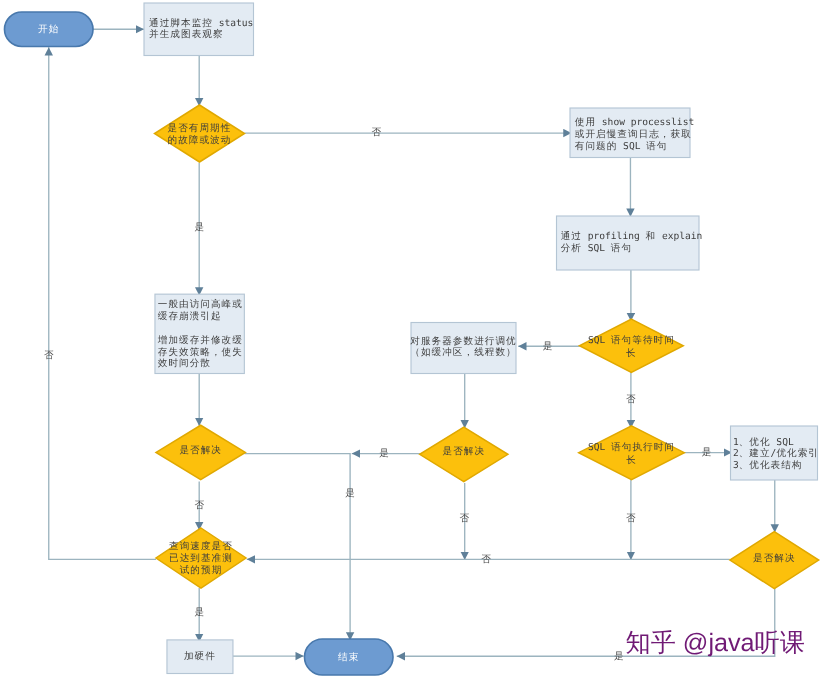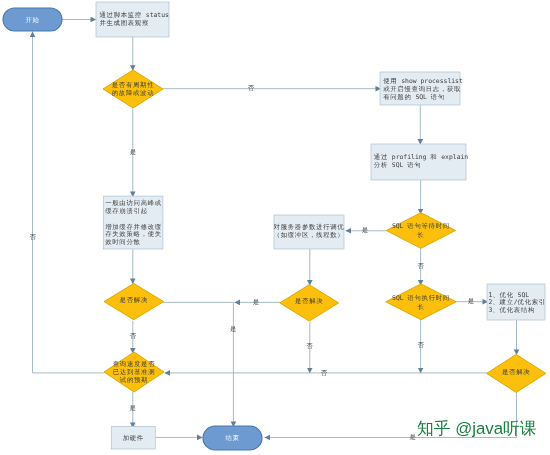"知乎 @java听课" .wm { color: #15803d -> #701a75 }
